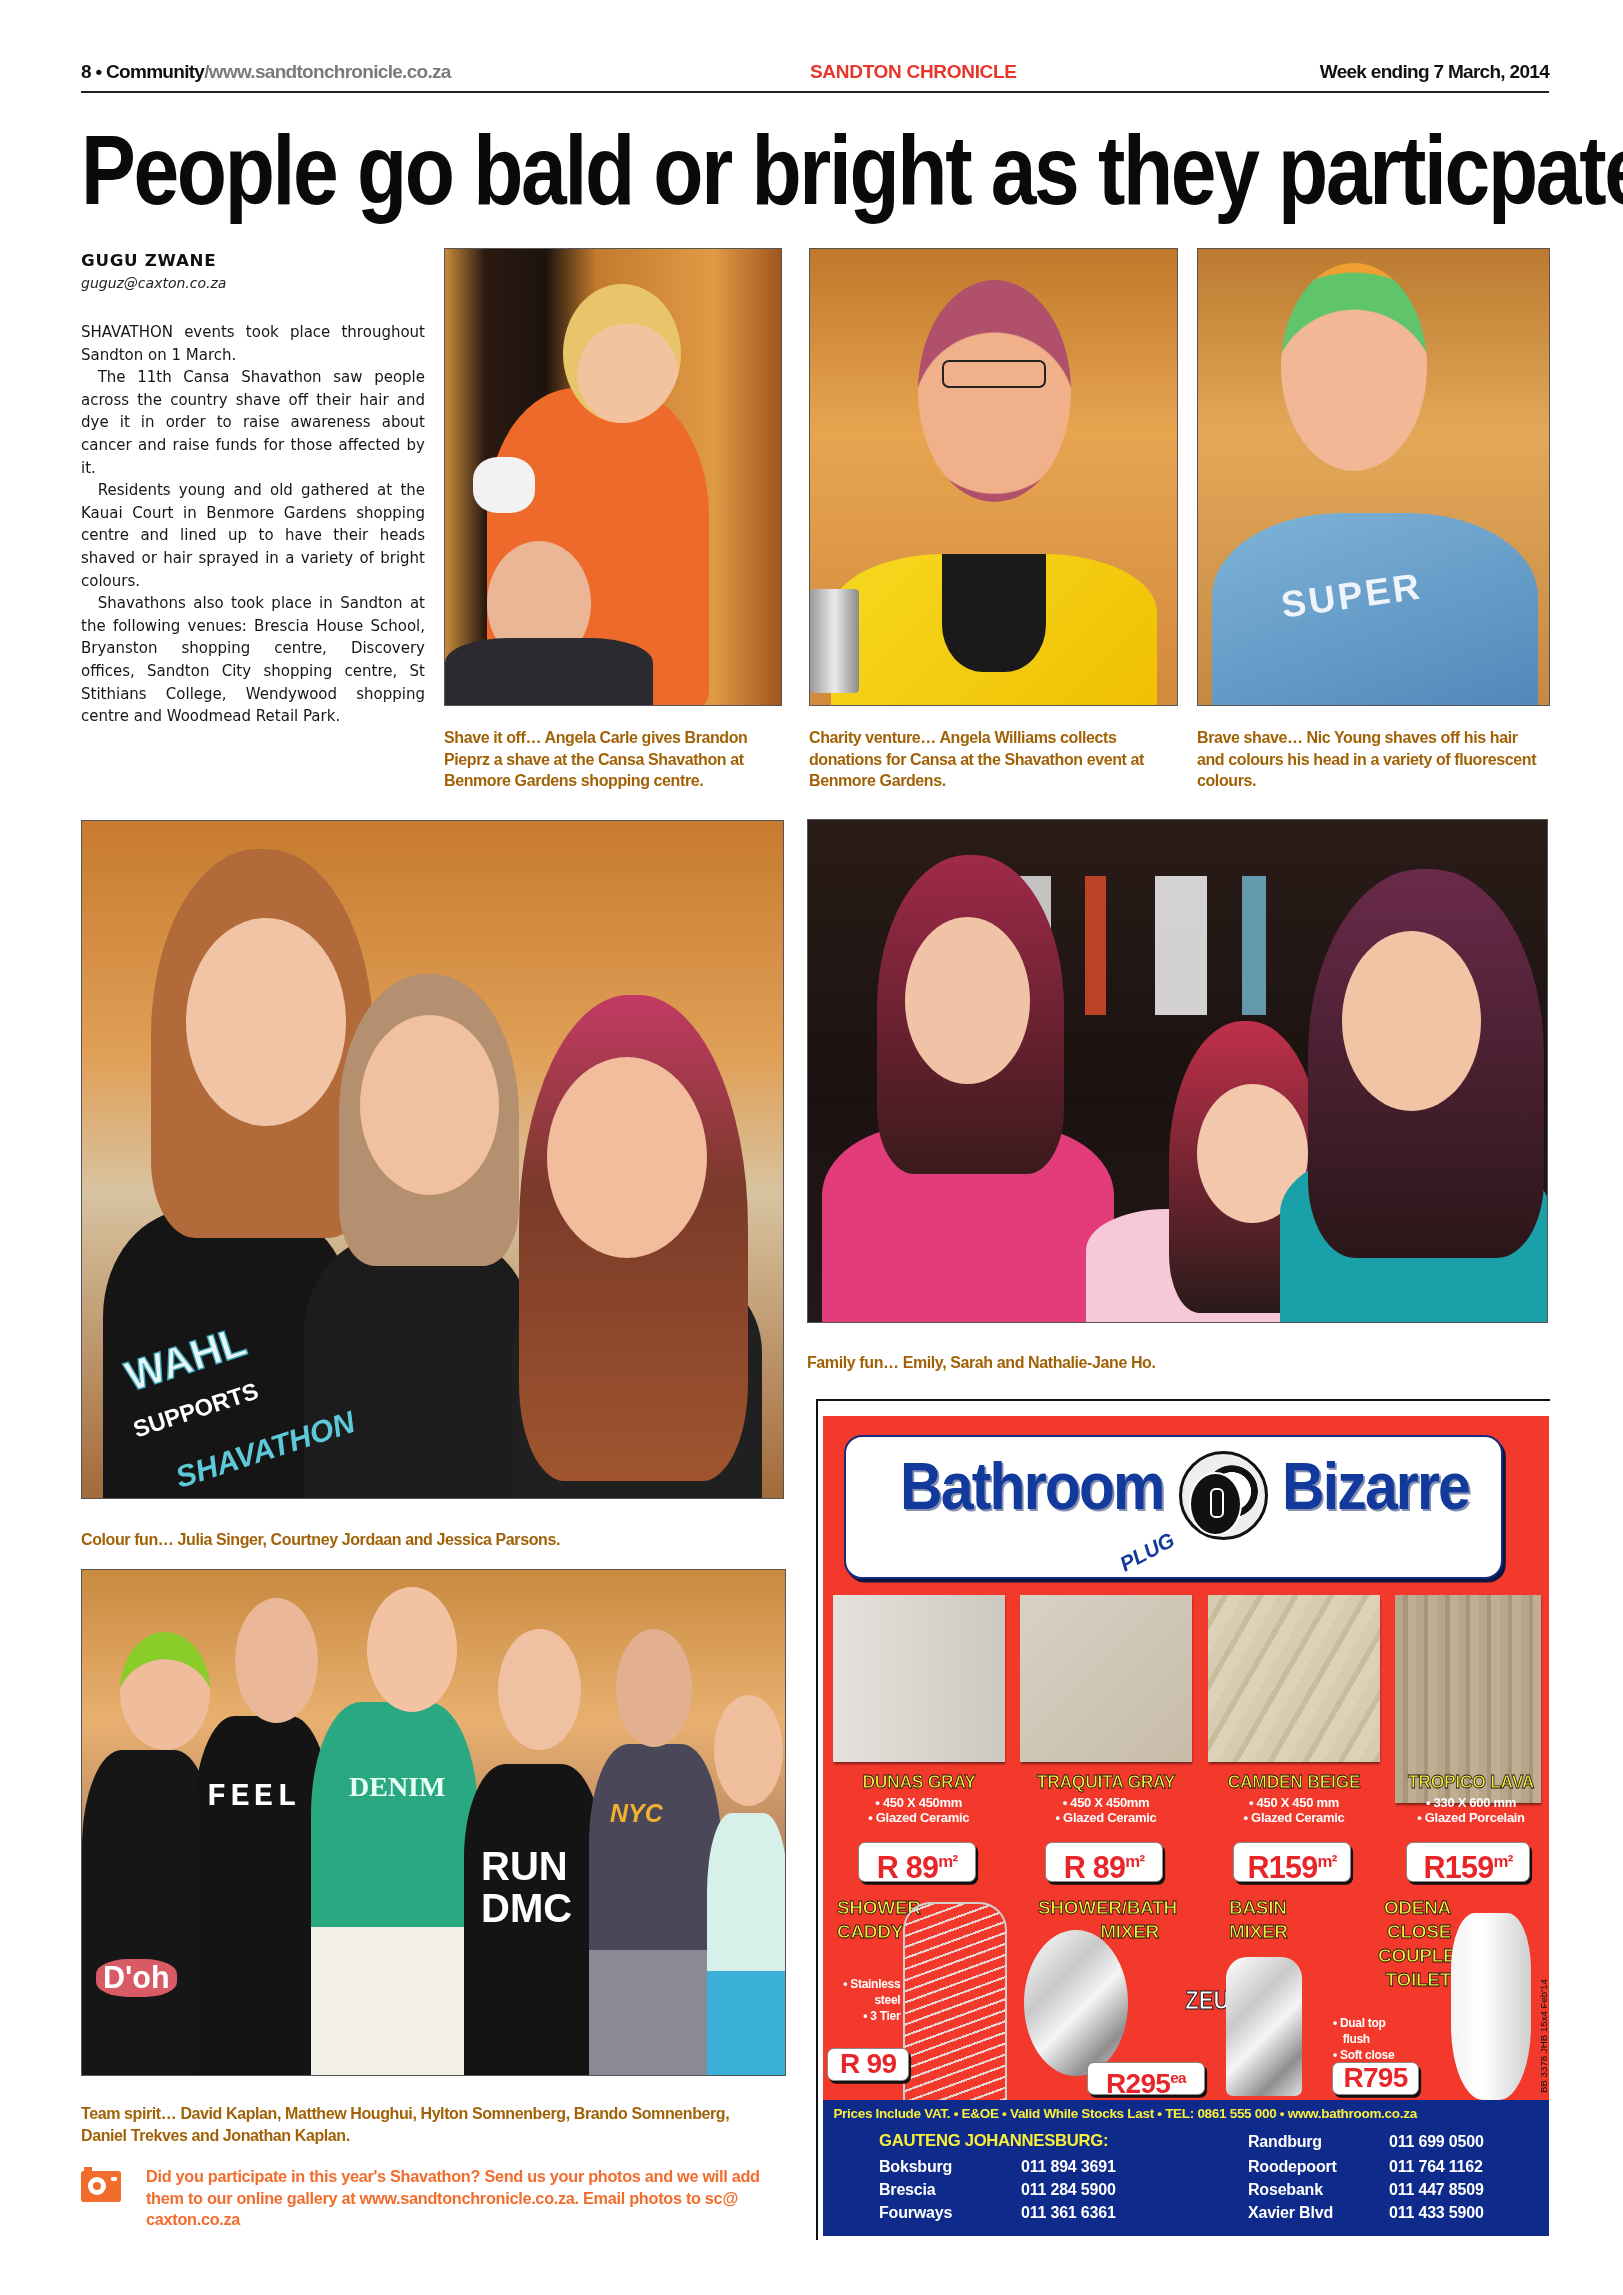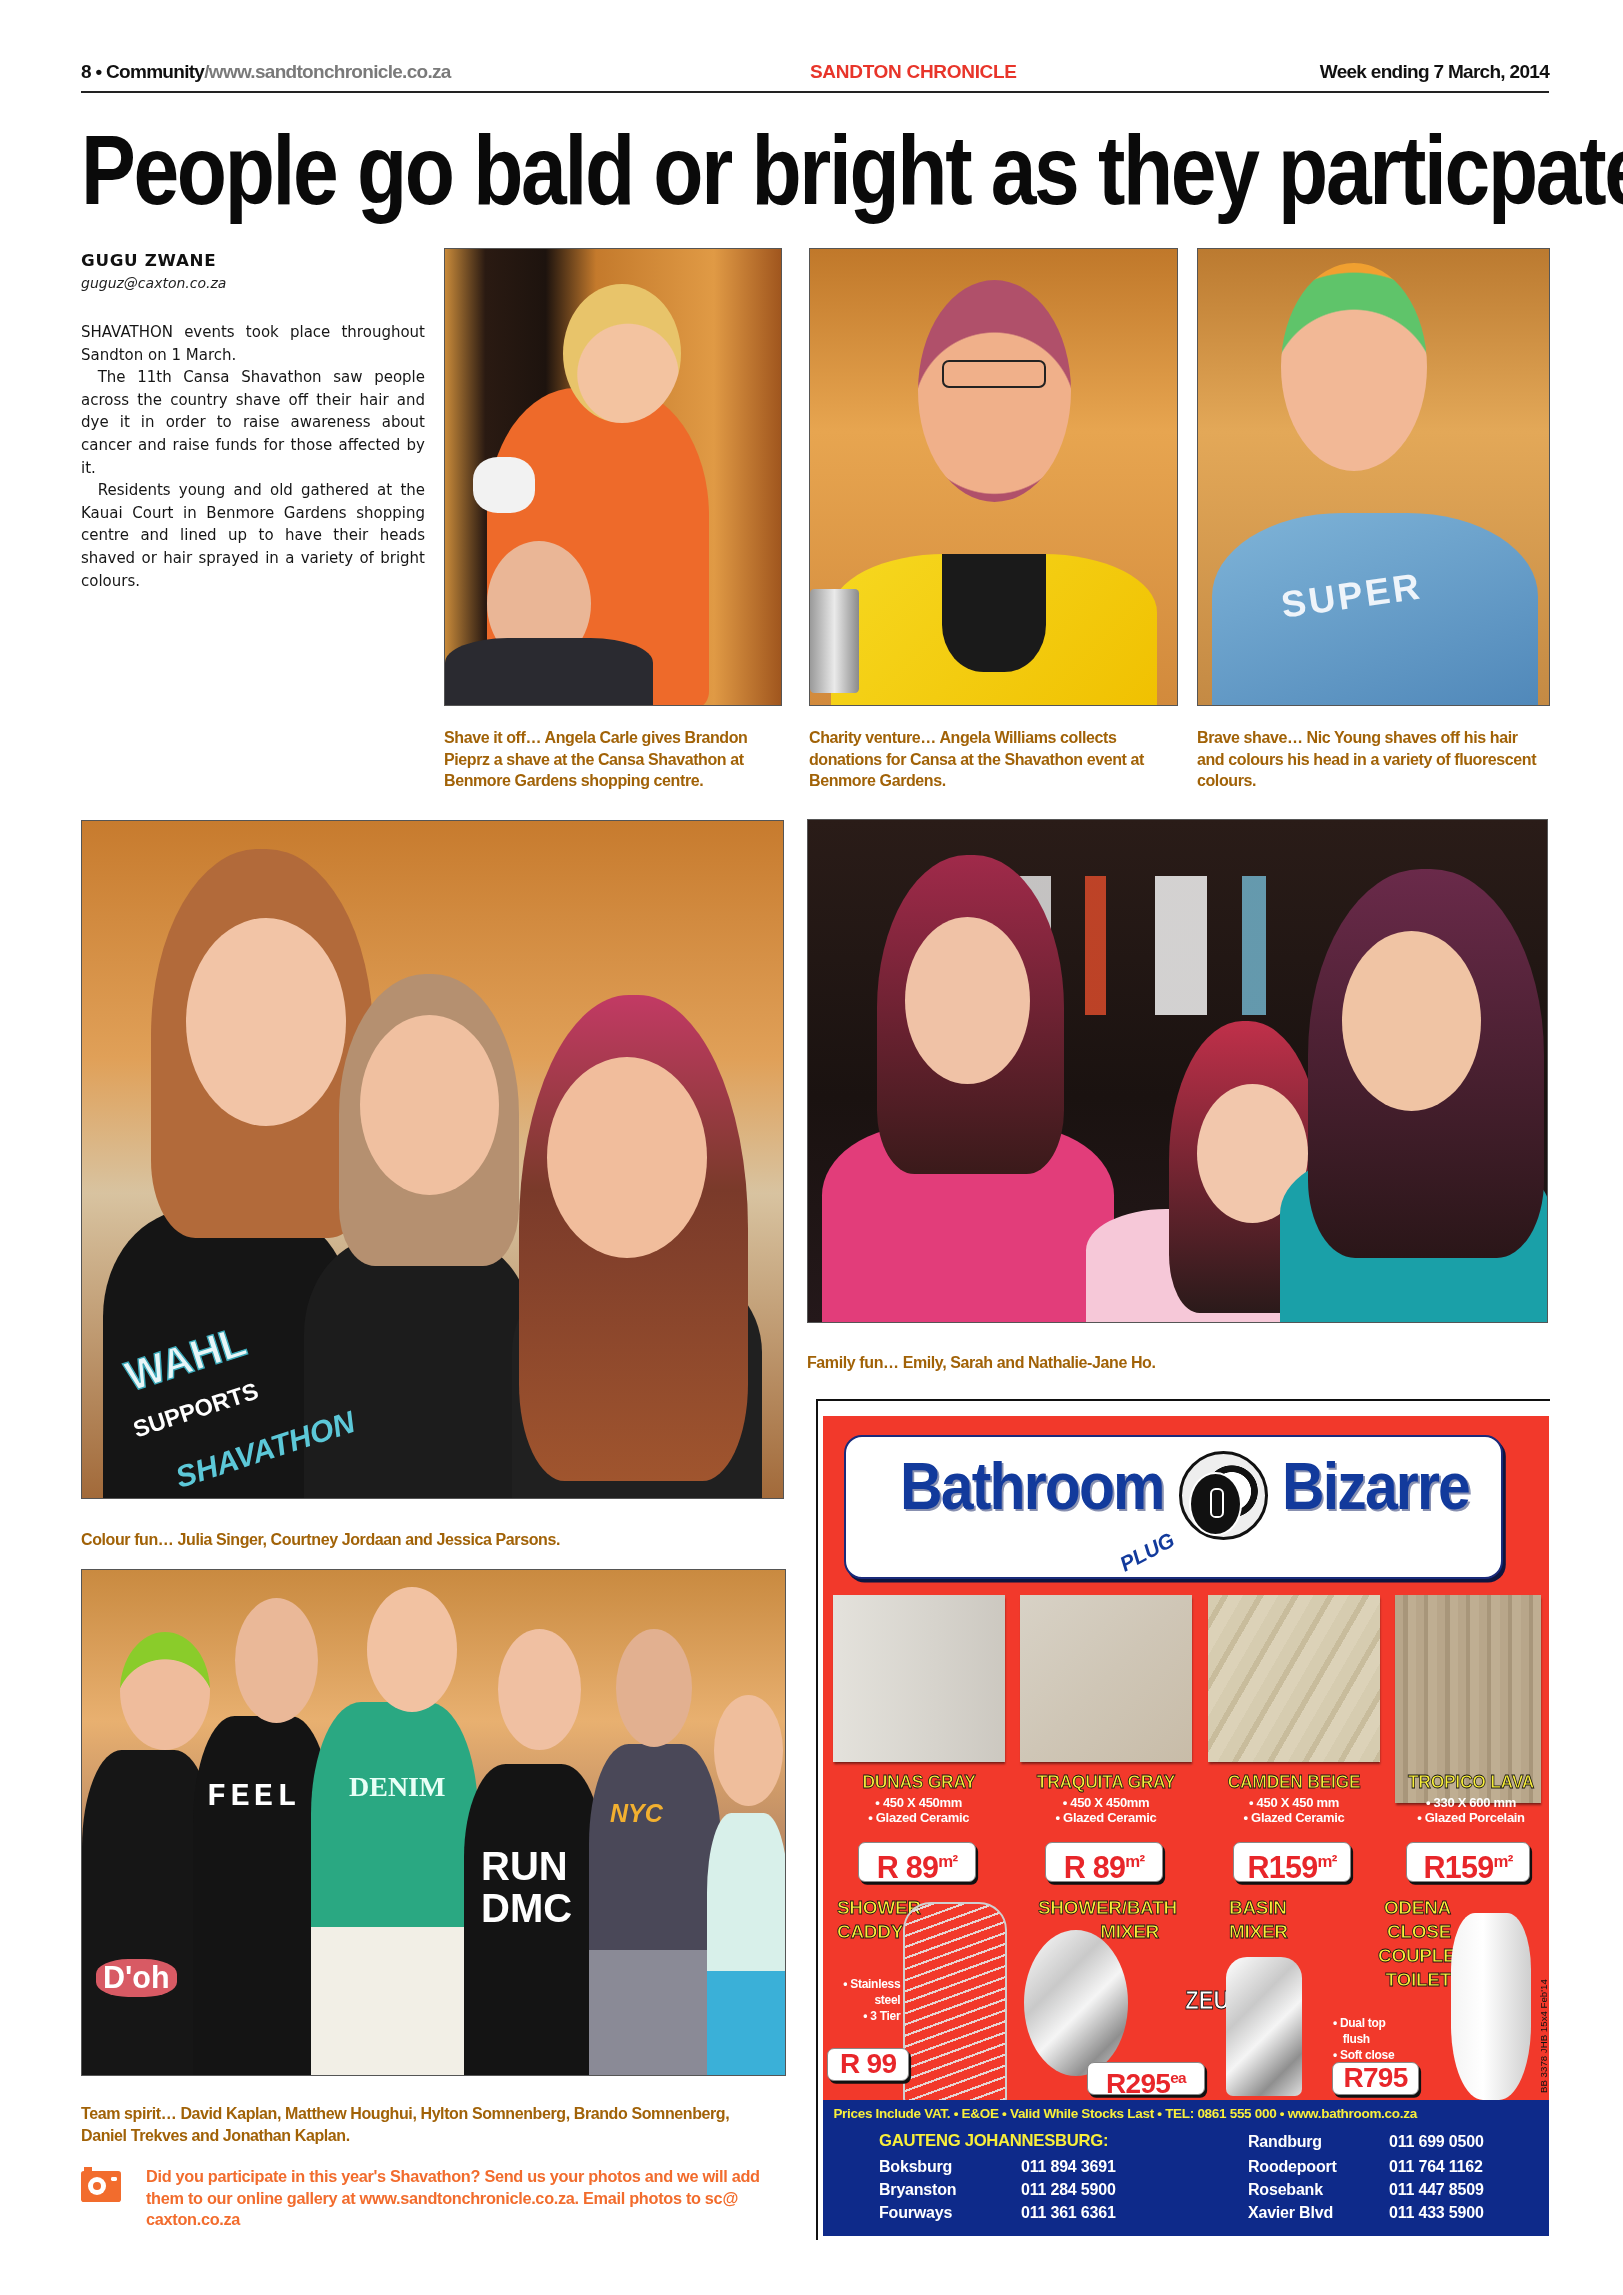"Shavathons also took place in" p { html: none -> <p>Shavathons also took place in Sandton at the following venues: Brescia House School, Bryanston shopping centre, Discovery offices, Sandton City shopping centre, St Stithians College, Wendywood shopping centre and Woodmead Retail Park.</p> }
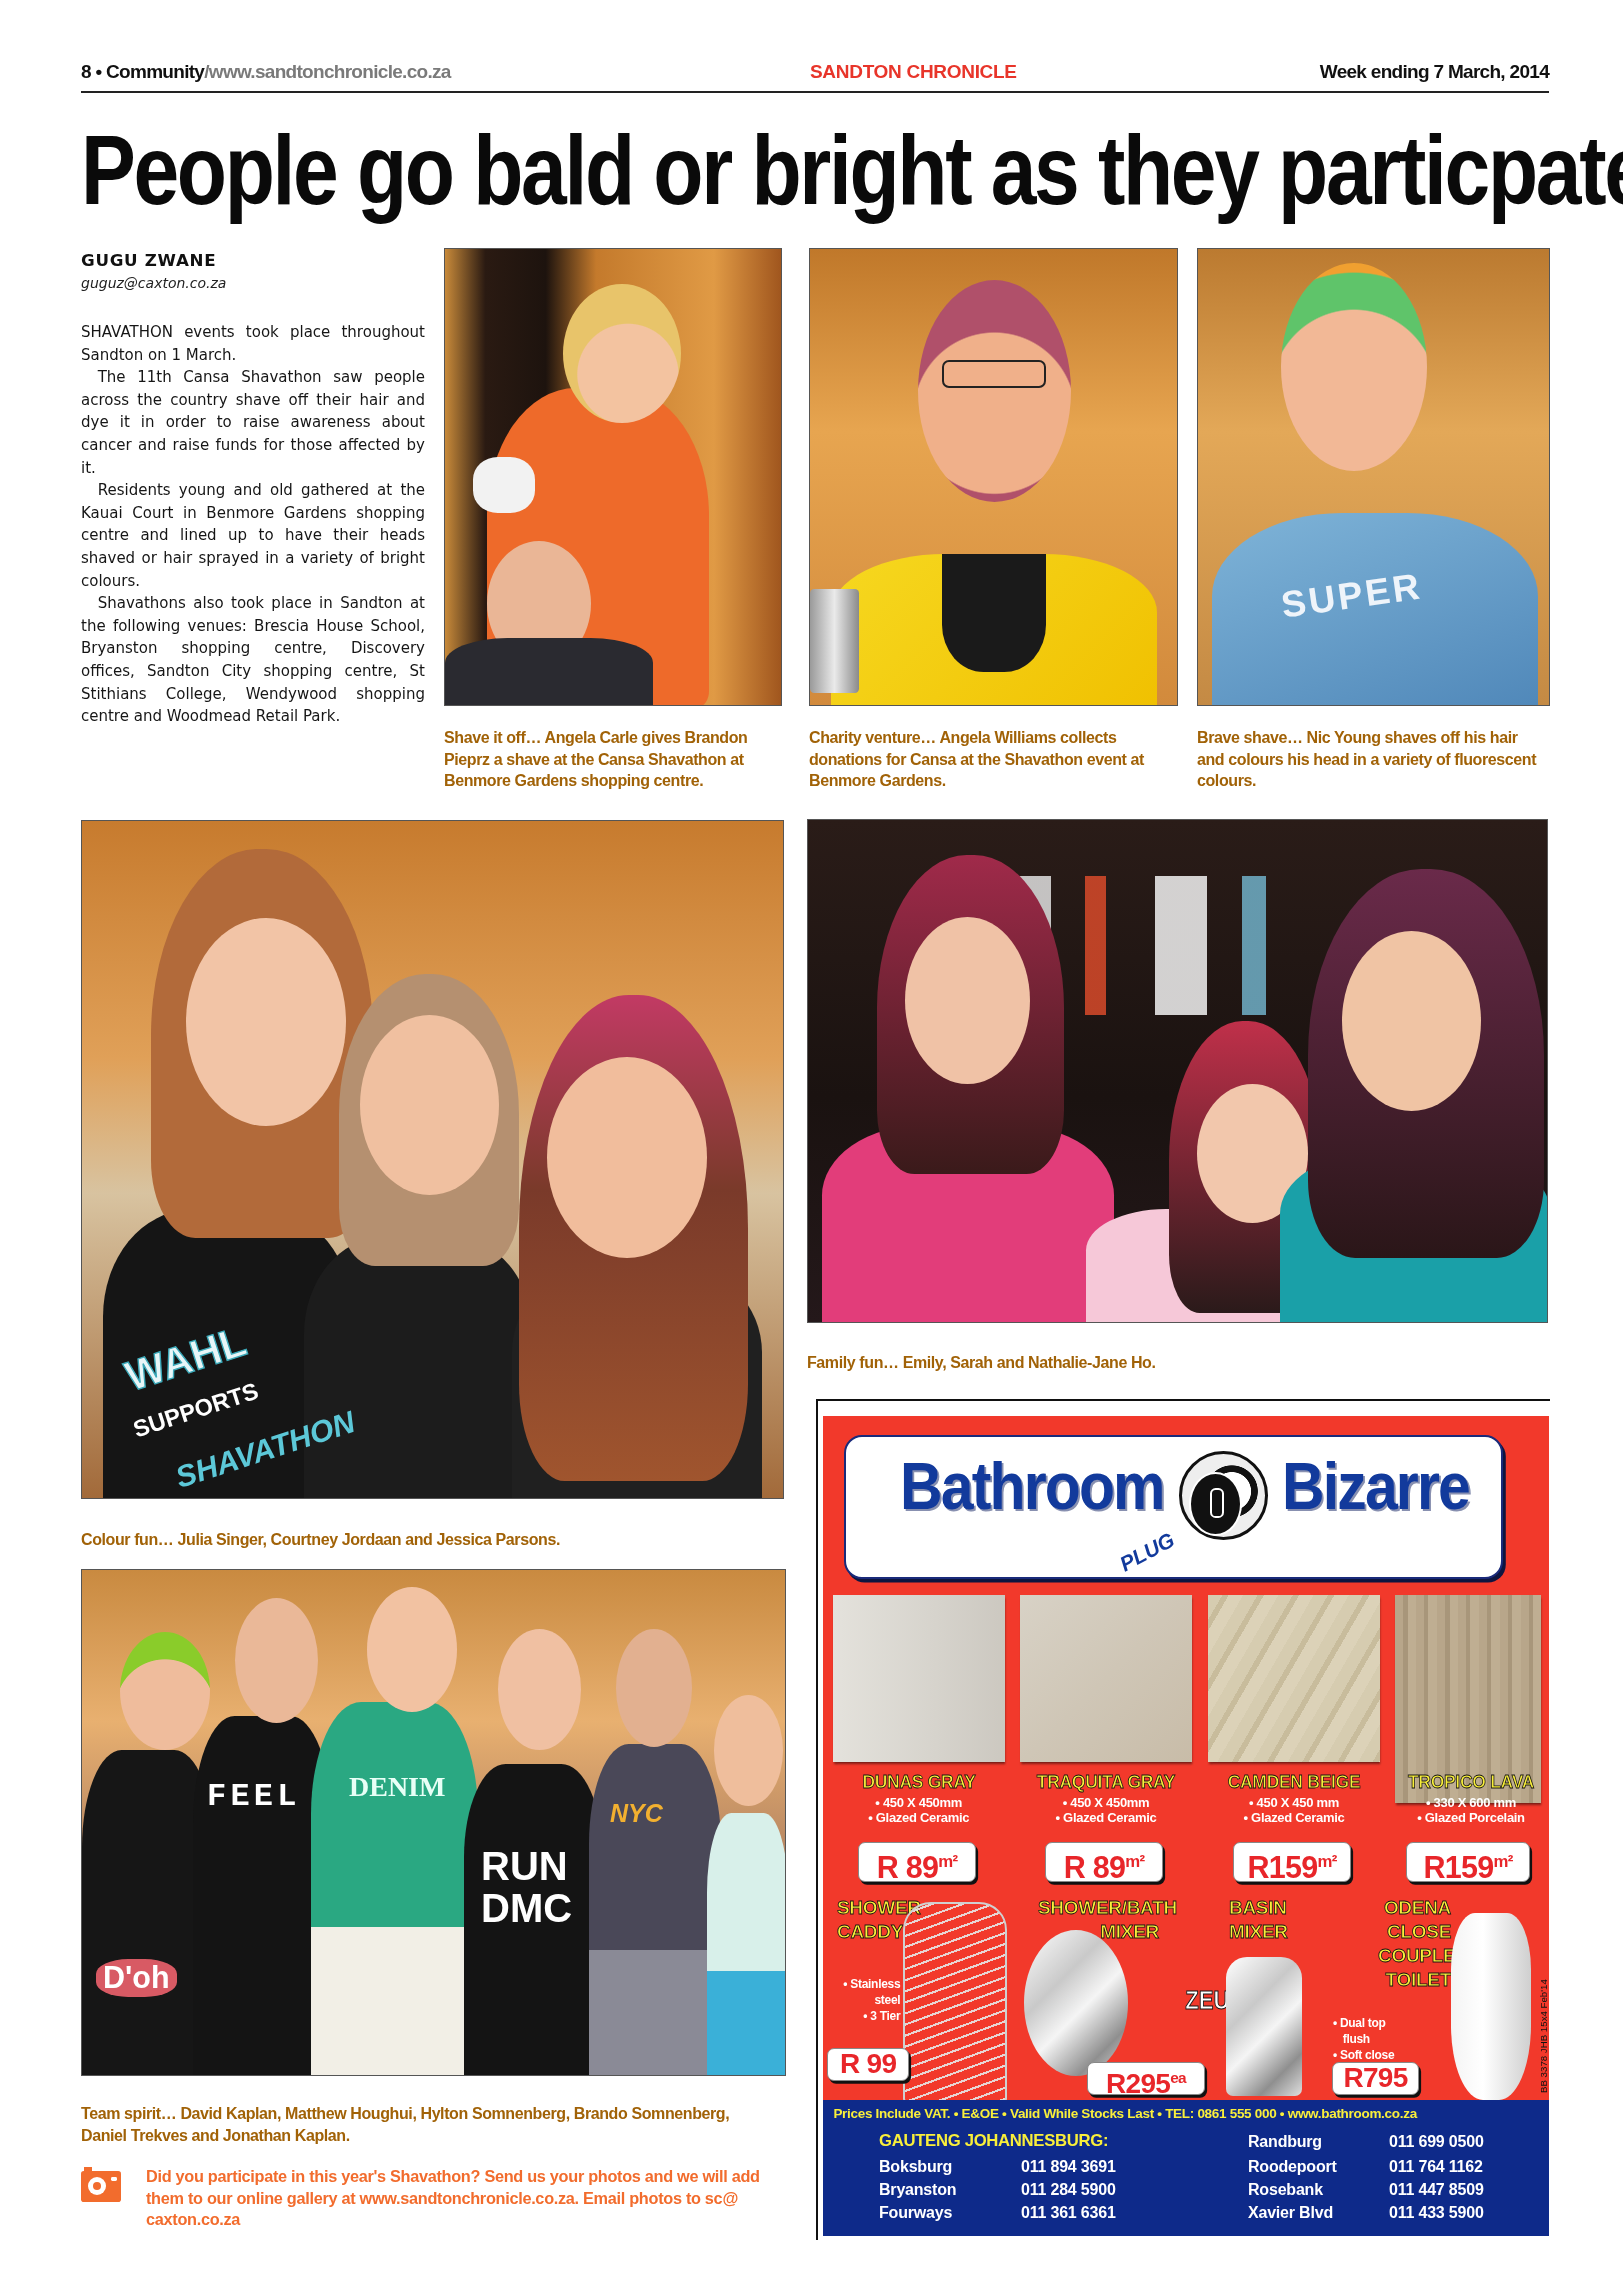"Bryanston" div.branch { text: Bryanston -> Brescia }
